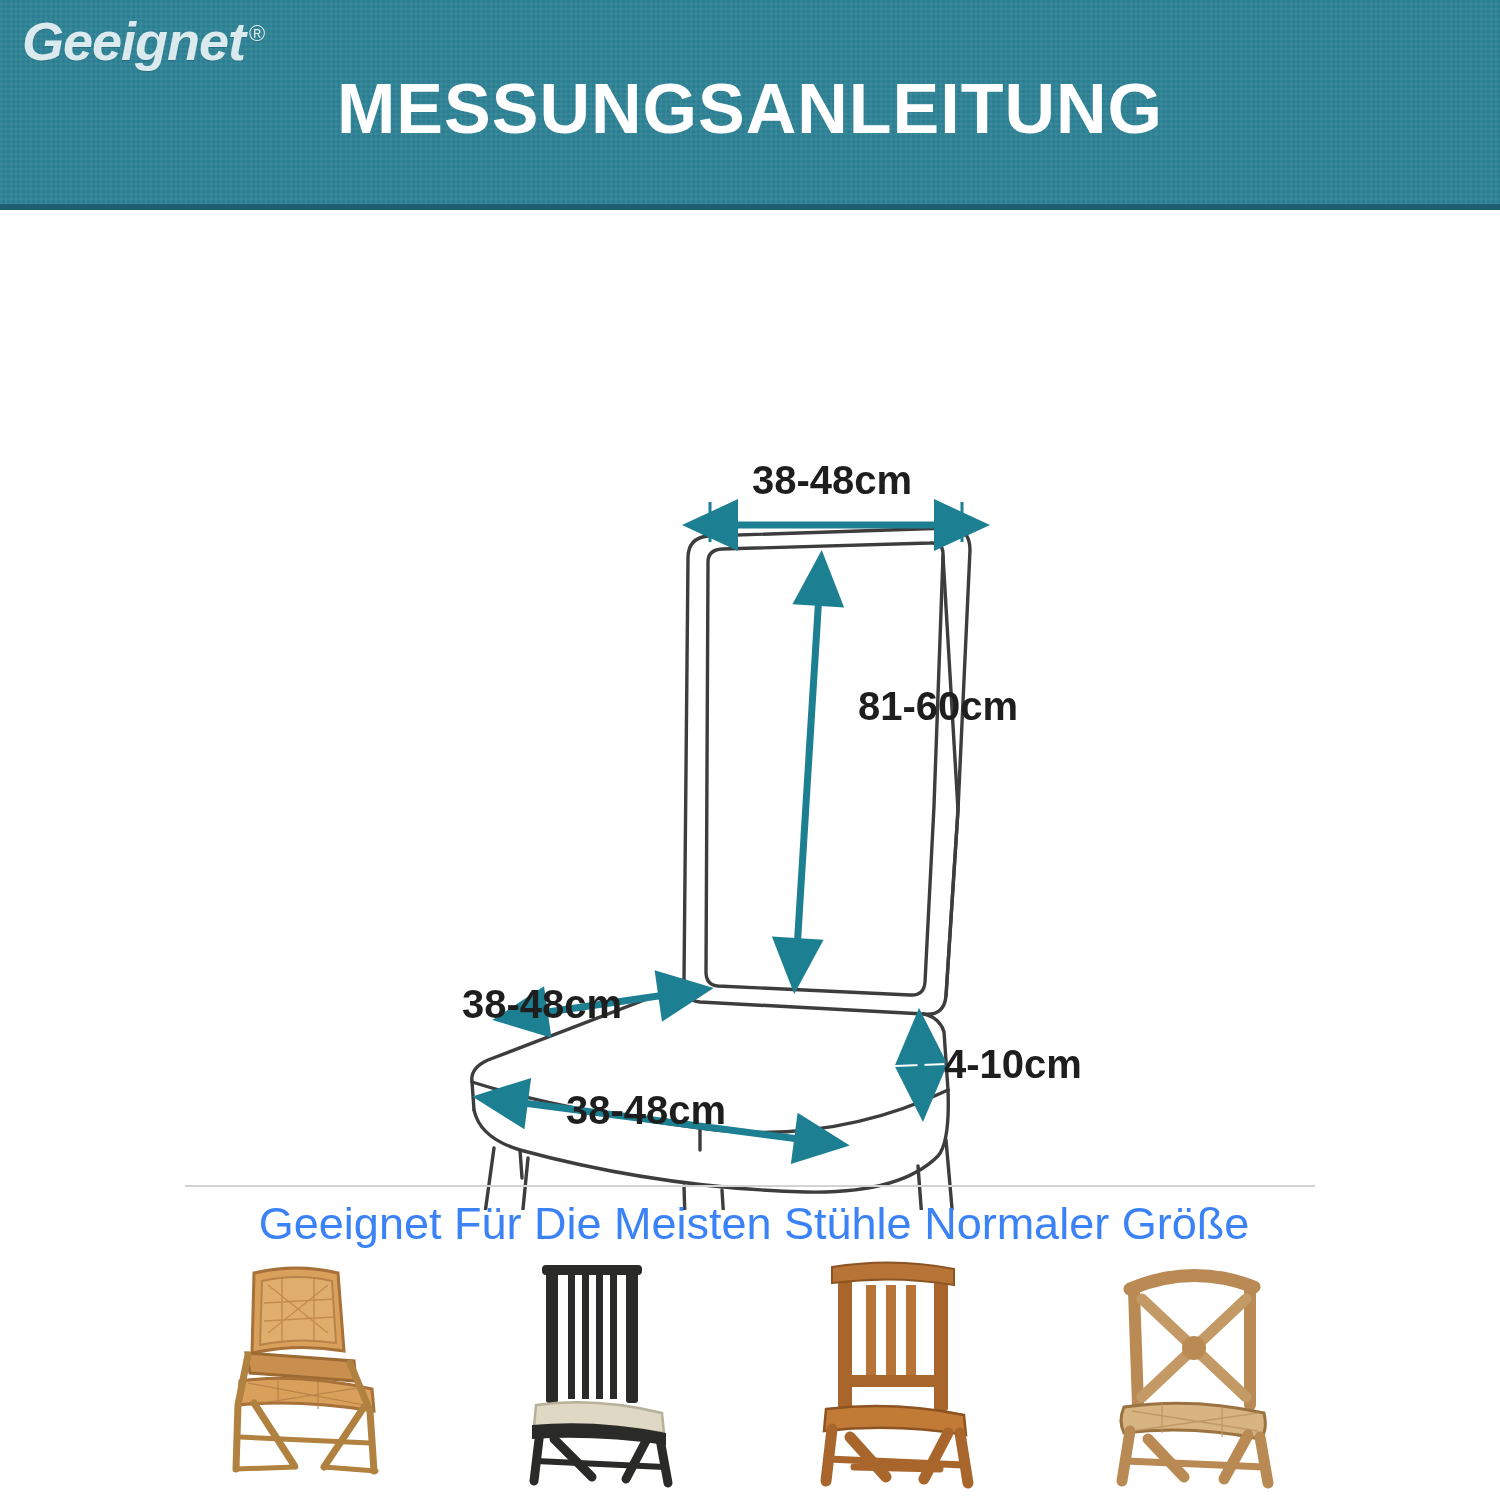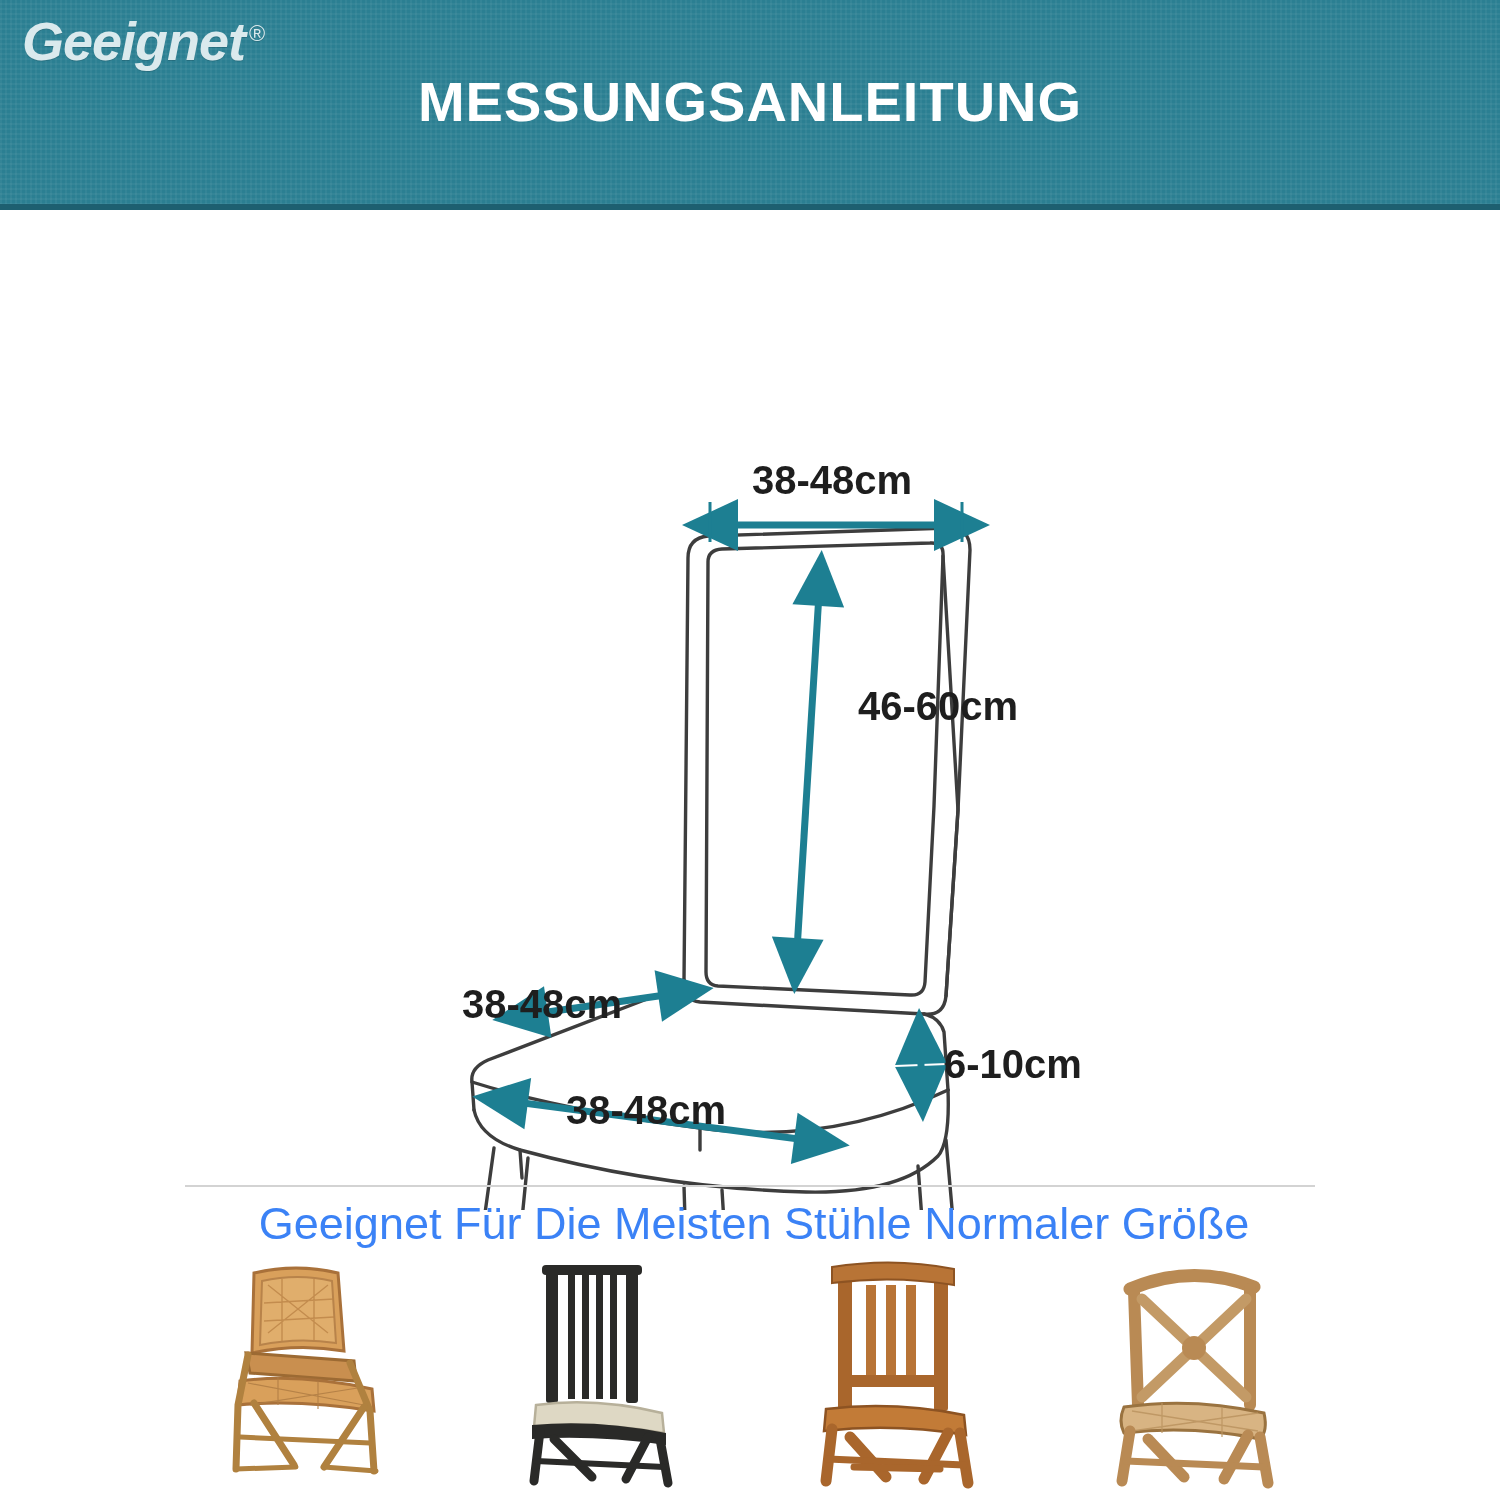"MESSUNGSANLEITUNG" .banner-title { font-size: 56px -> 70px }
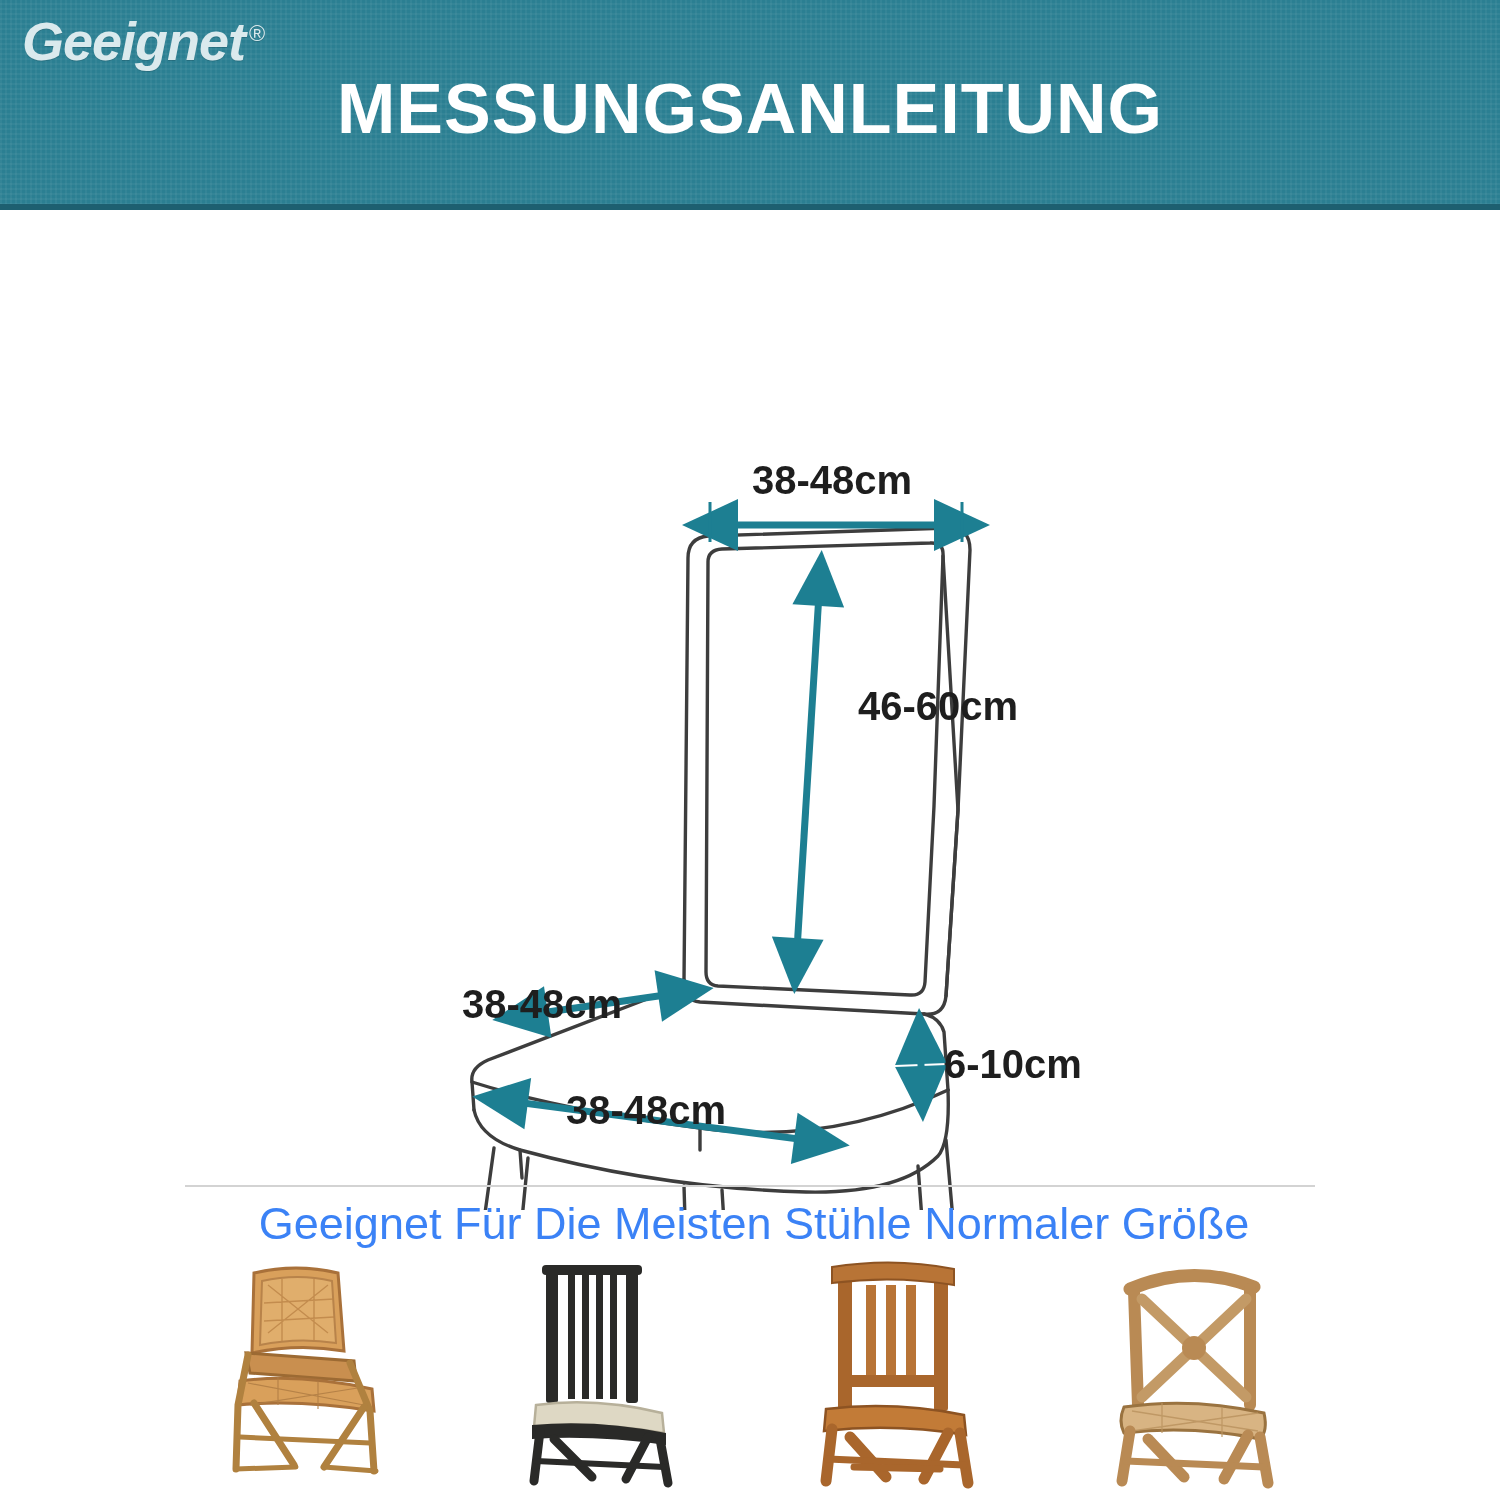"46-60cm" div.dim-label { text: 46-60cm -> 81-60cm }
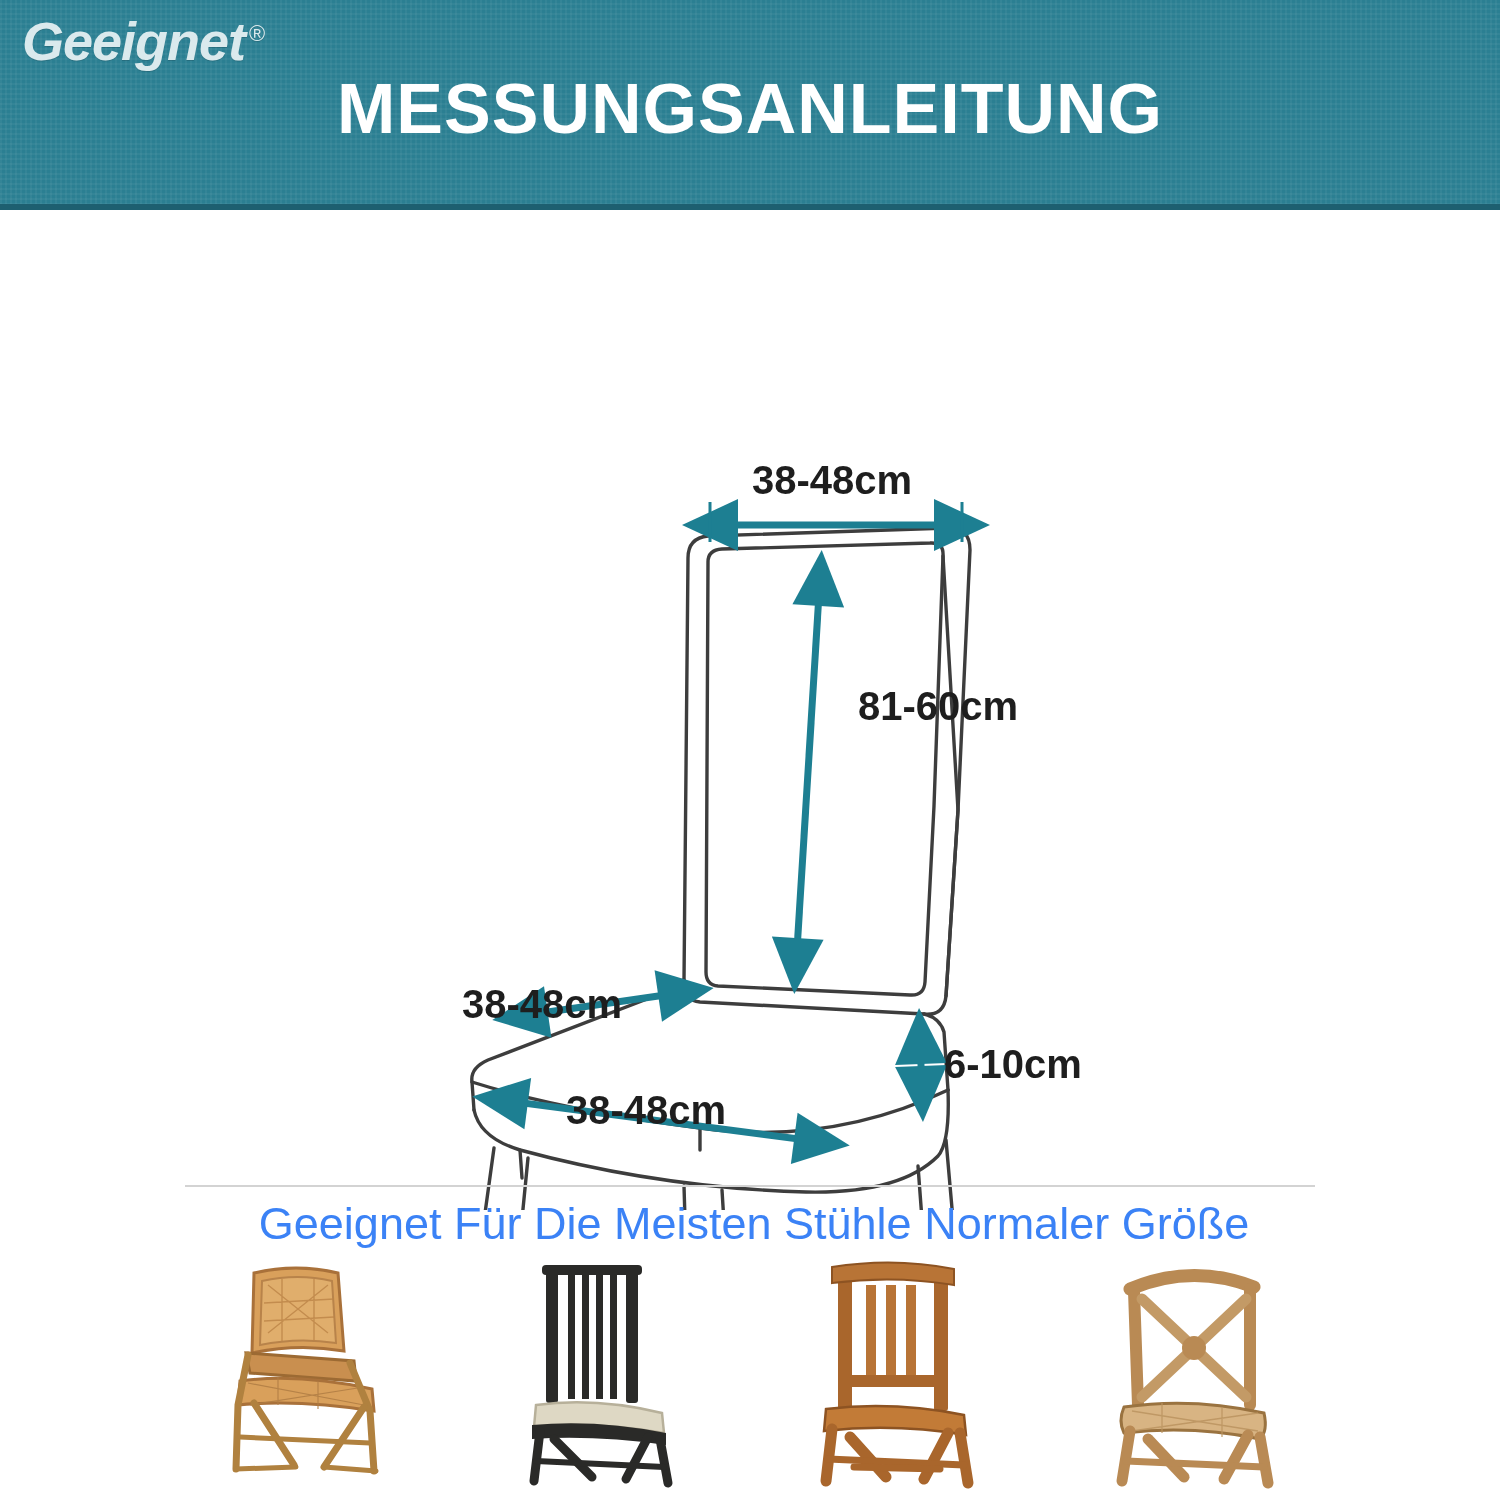"6-10cm" div.dim-label { text: 6-10cm -> 4-10cm }
